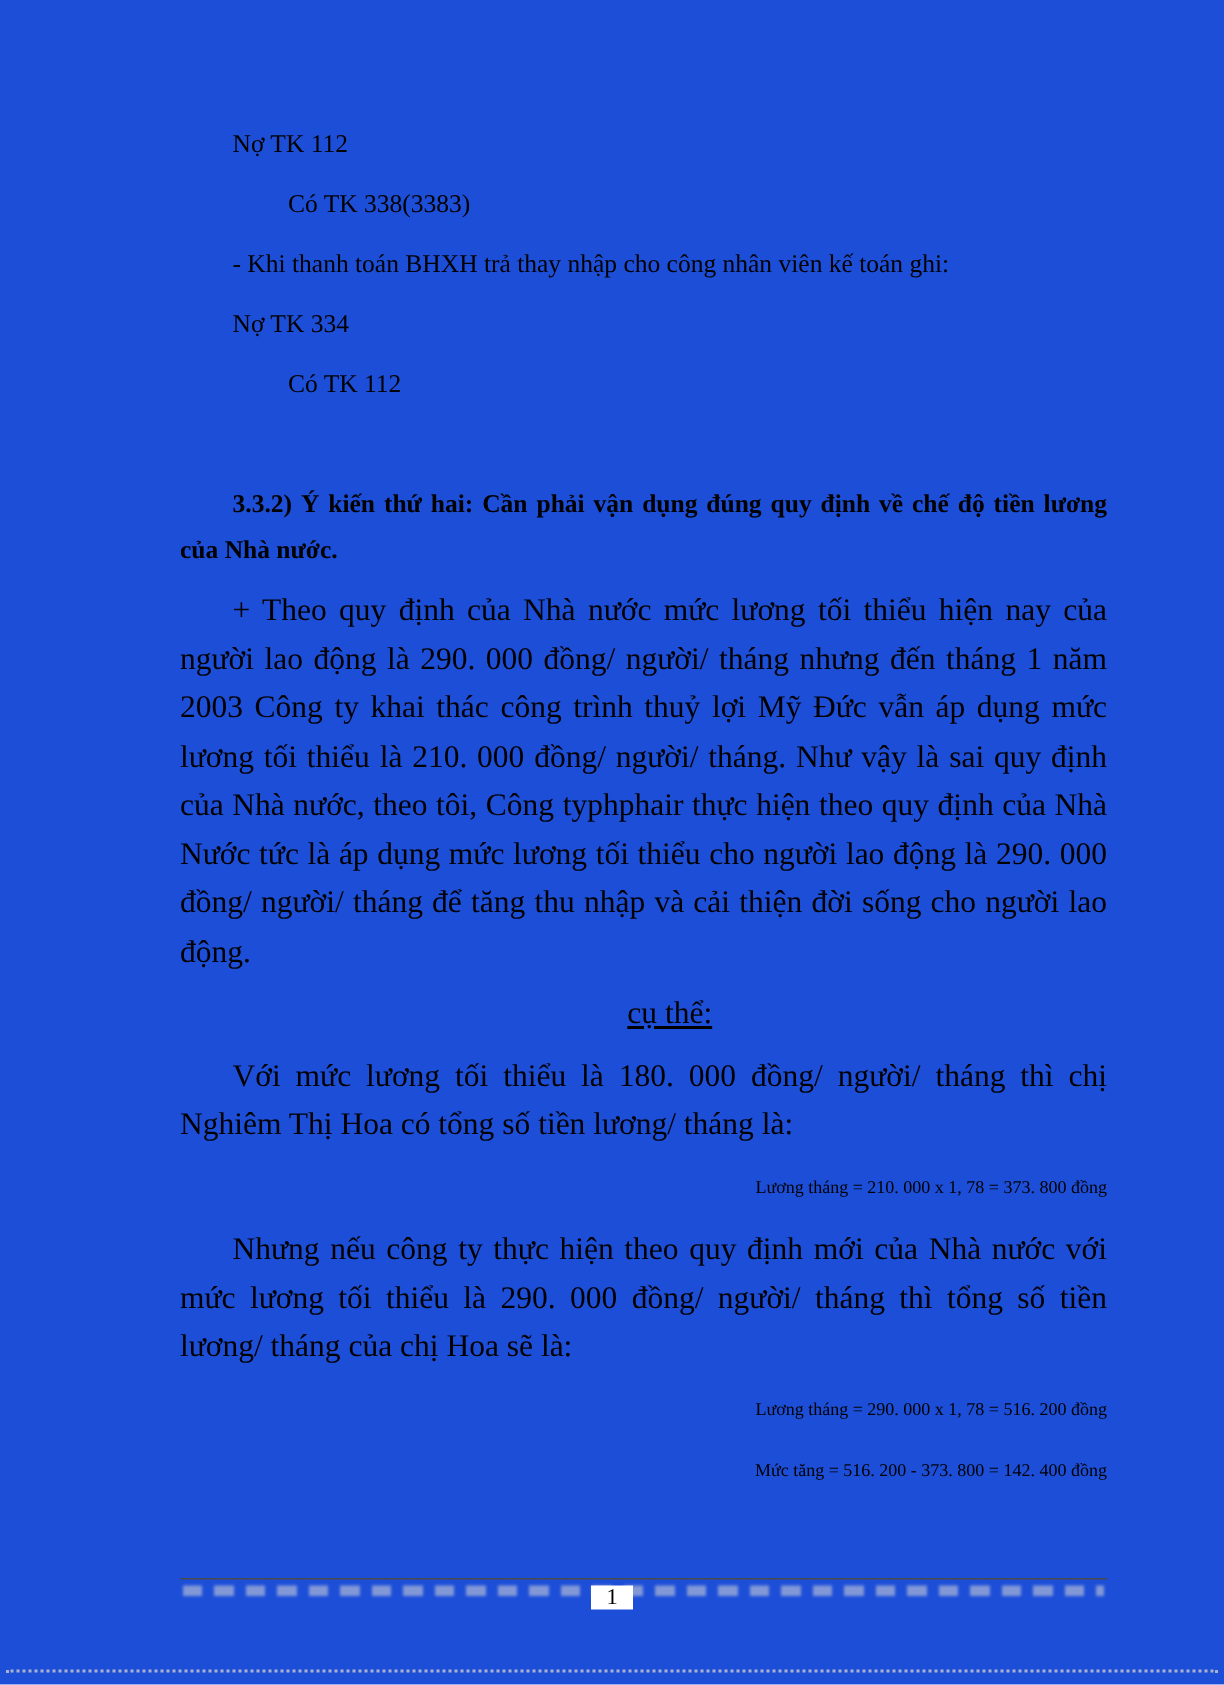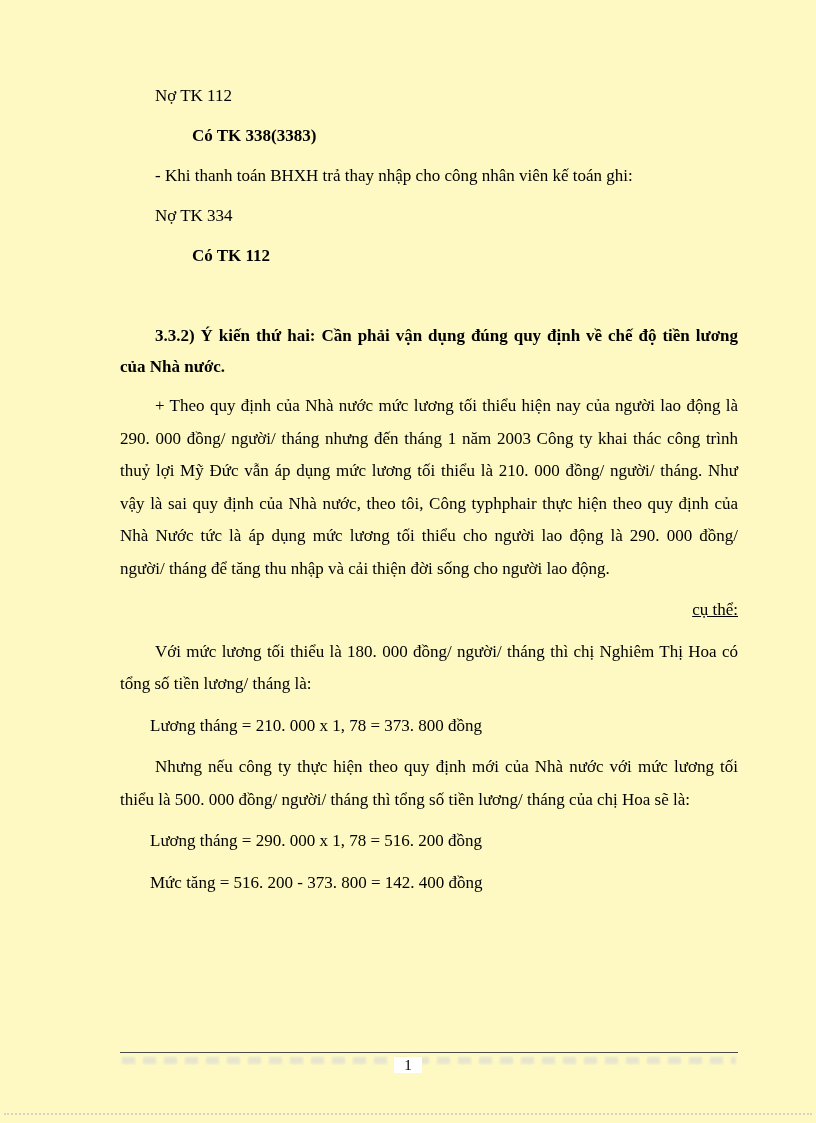"Nợ TK 112" .page { background: #fef9c3 -> #1d4ed8 }
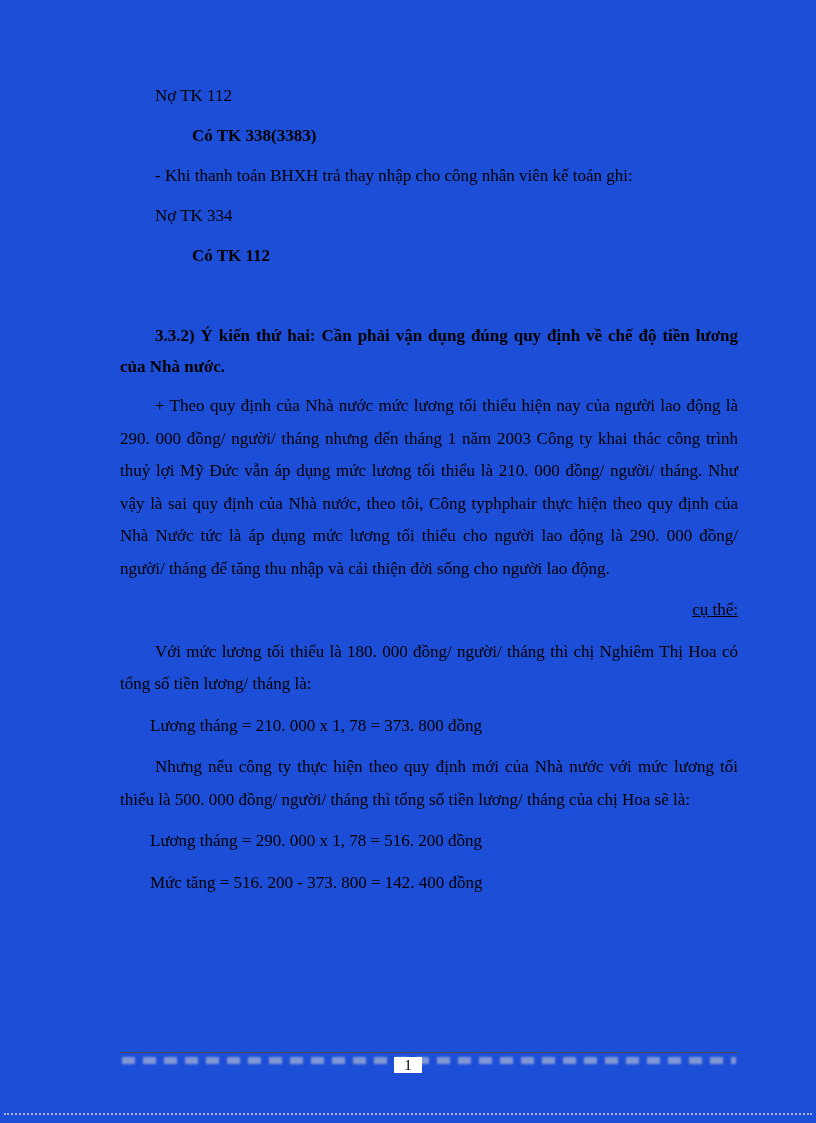"Có TK 338(3383)" .tk-line.lv2 { font-weight: bold -> none }
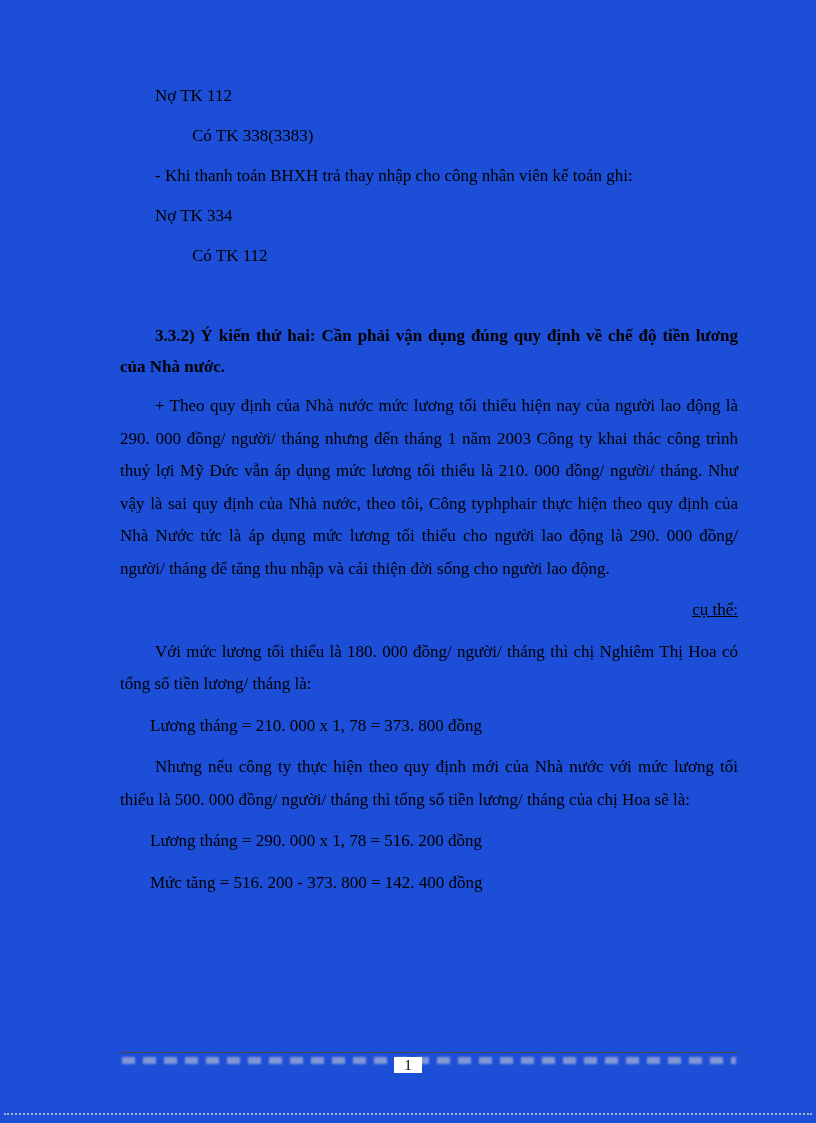"+ Theo quy định của" .para { font-size: 17px -> 21px }
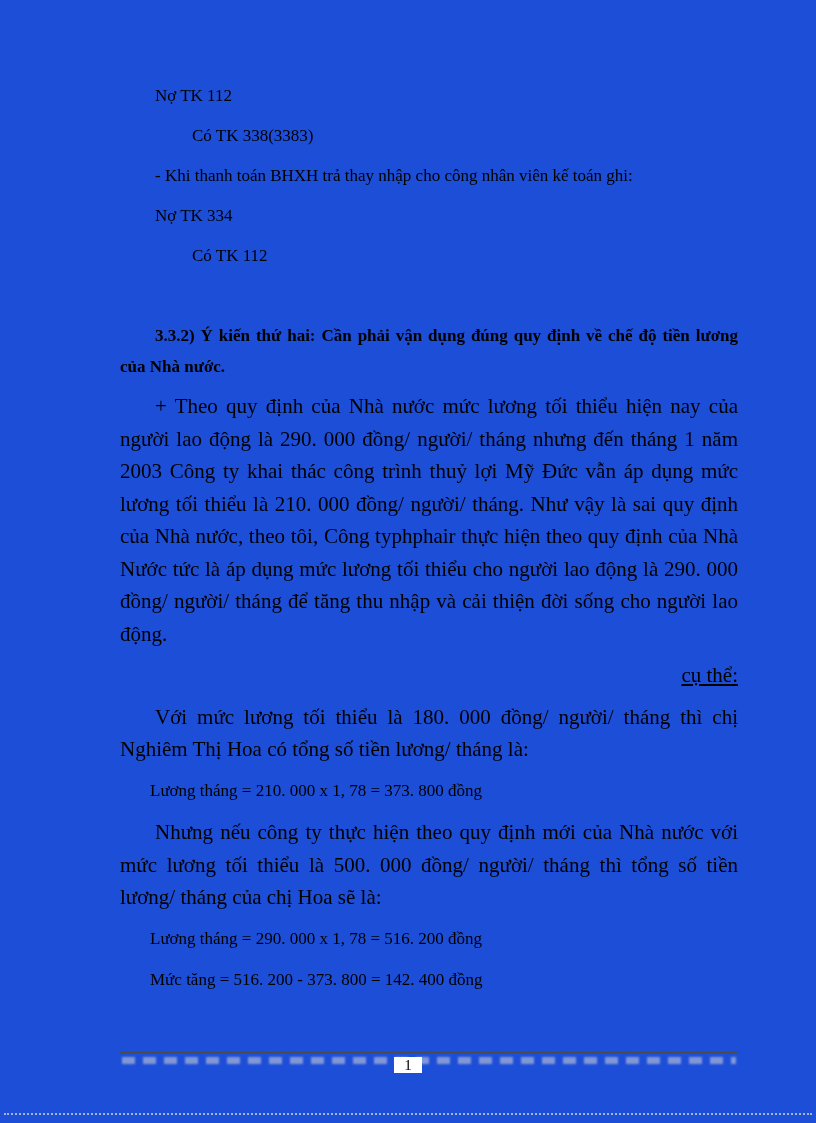"cụ thể:" .para.left { text-align: right -> center }
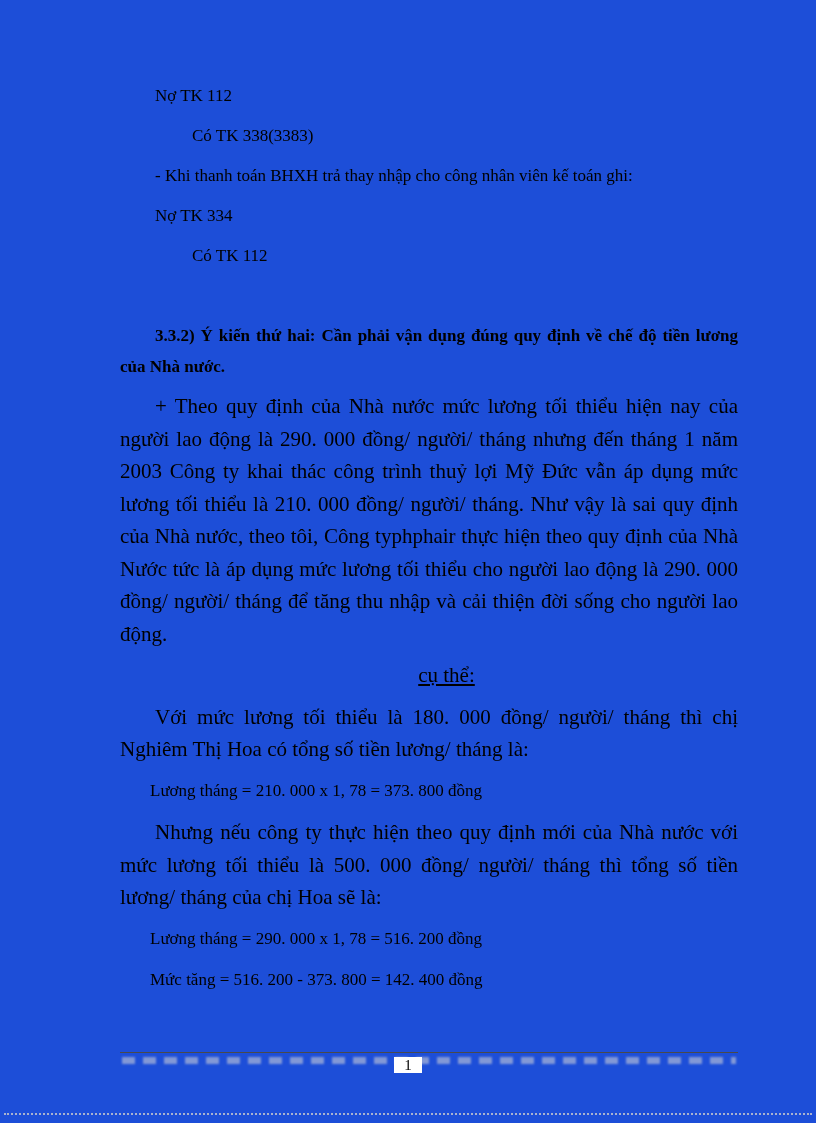"Lương tháng = 210. 000" .formula { font-size: 17px -> 12px; text-align: left -> right }
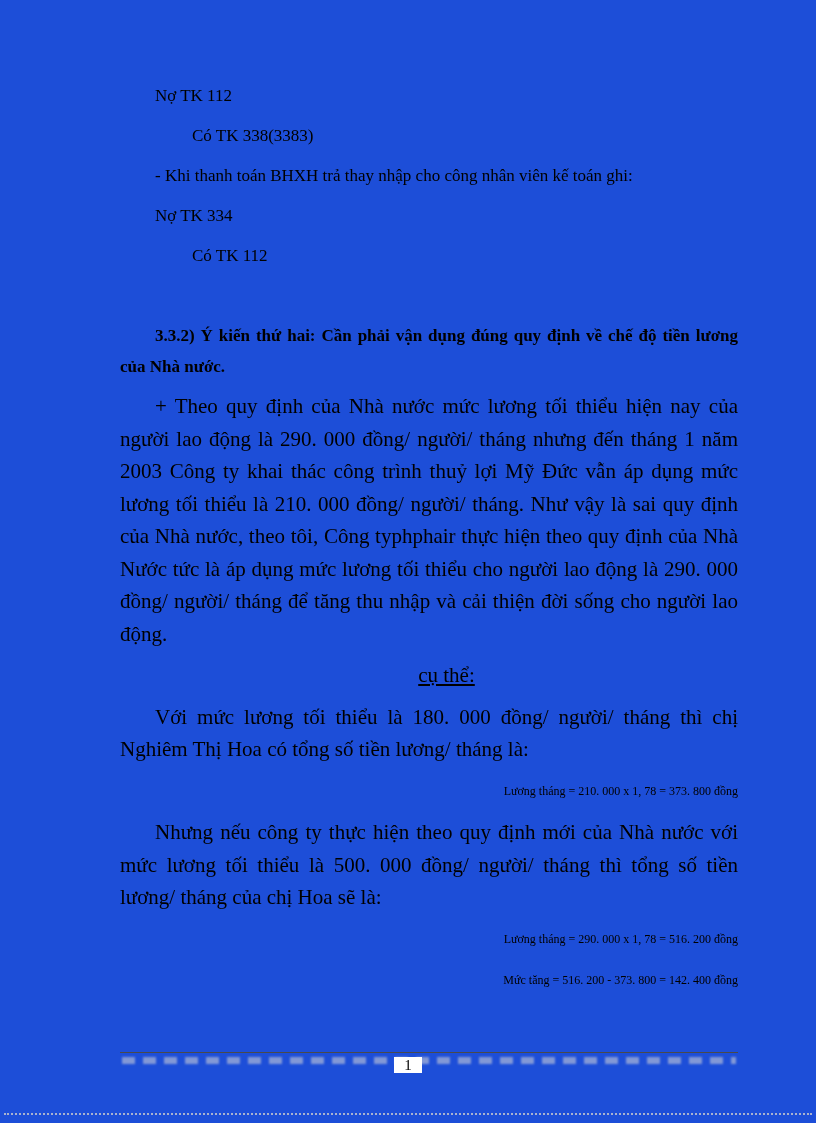"Nhưng nếu công ty thực" p.para { text: 500 -> 290 }
